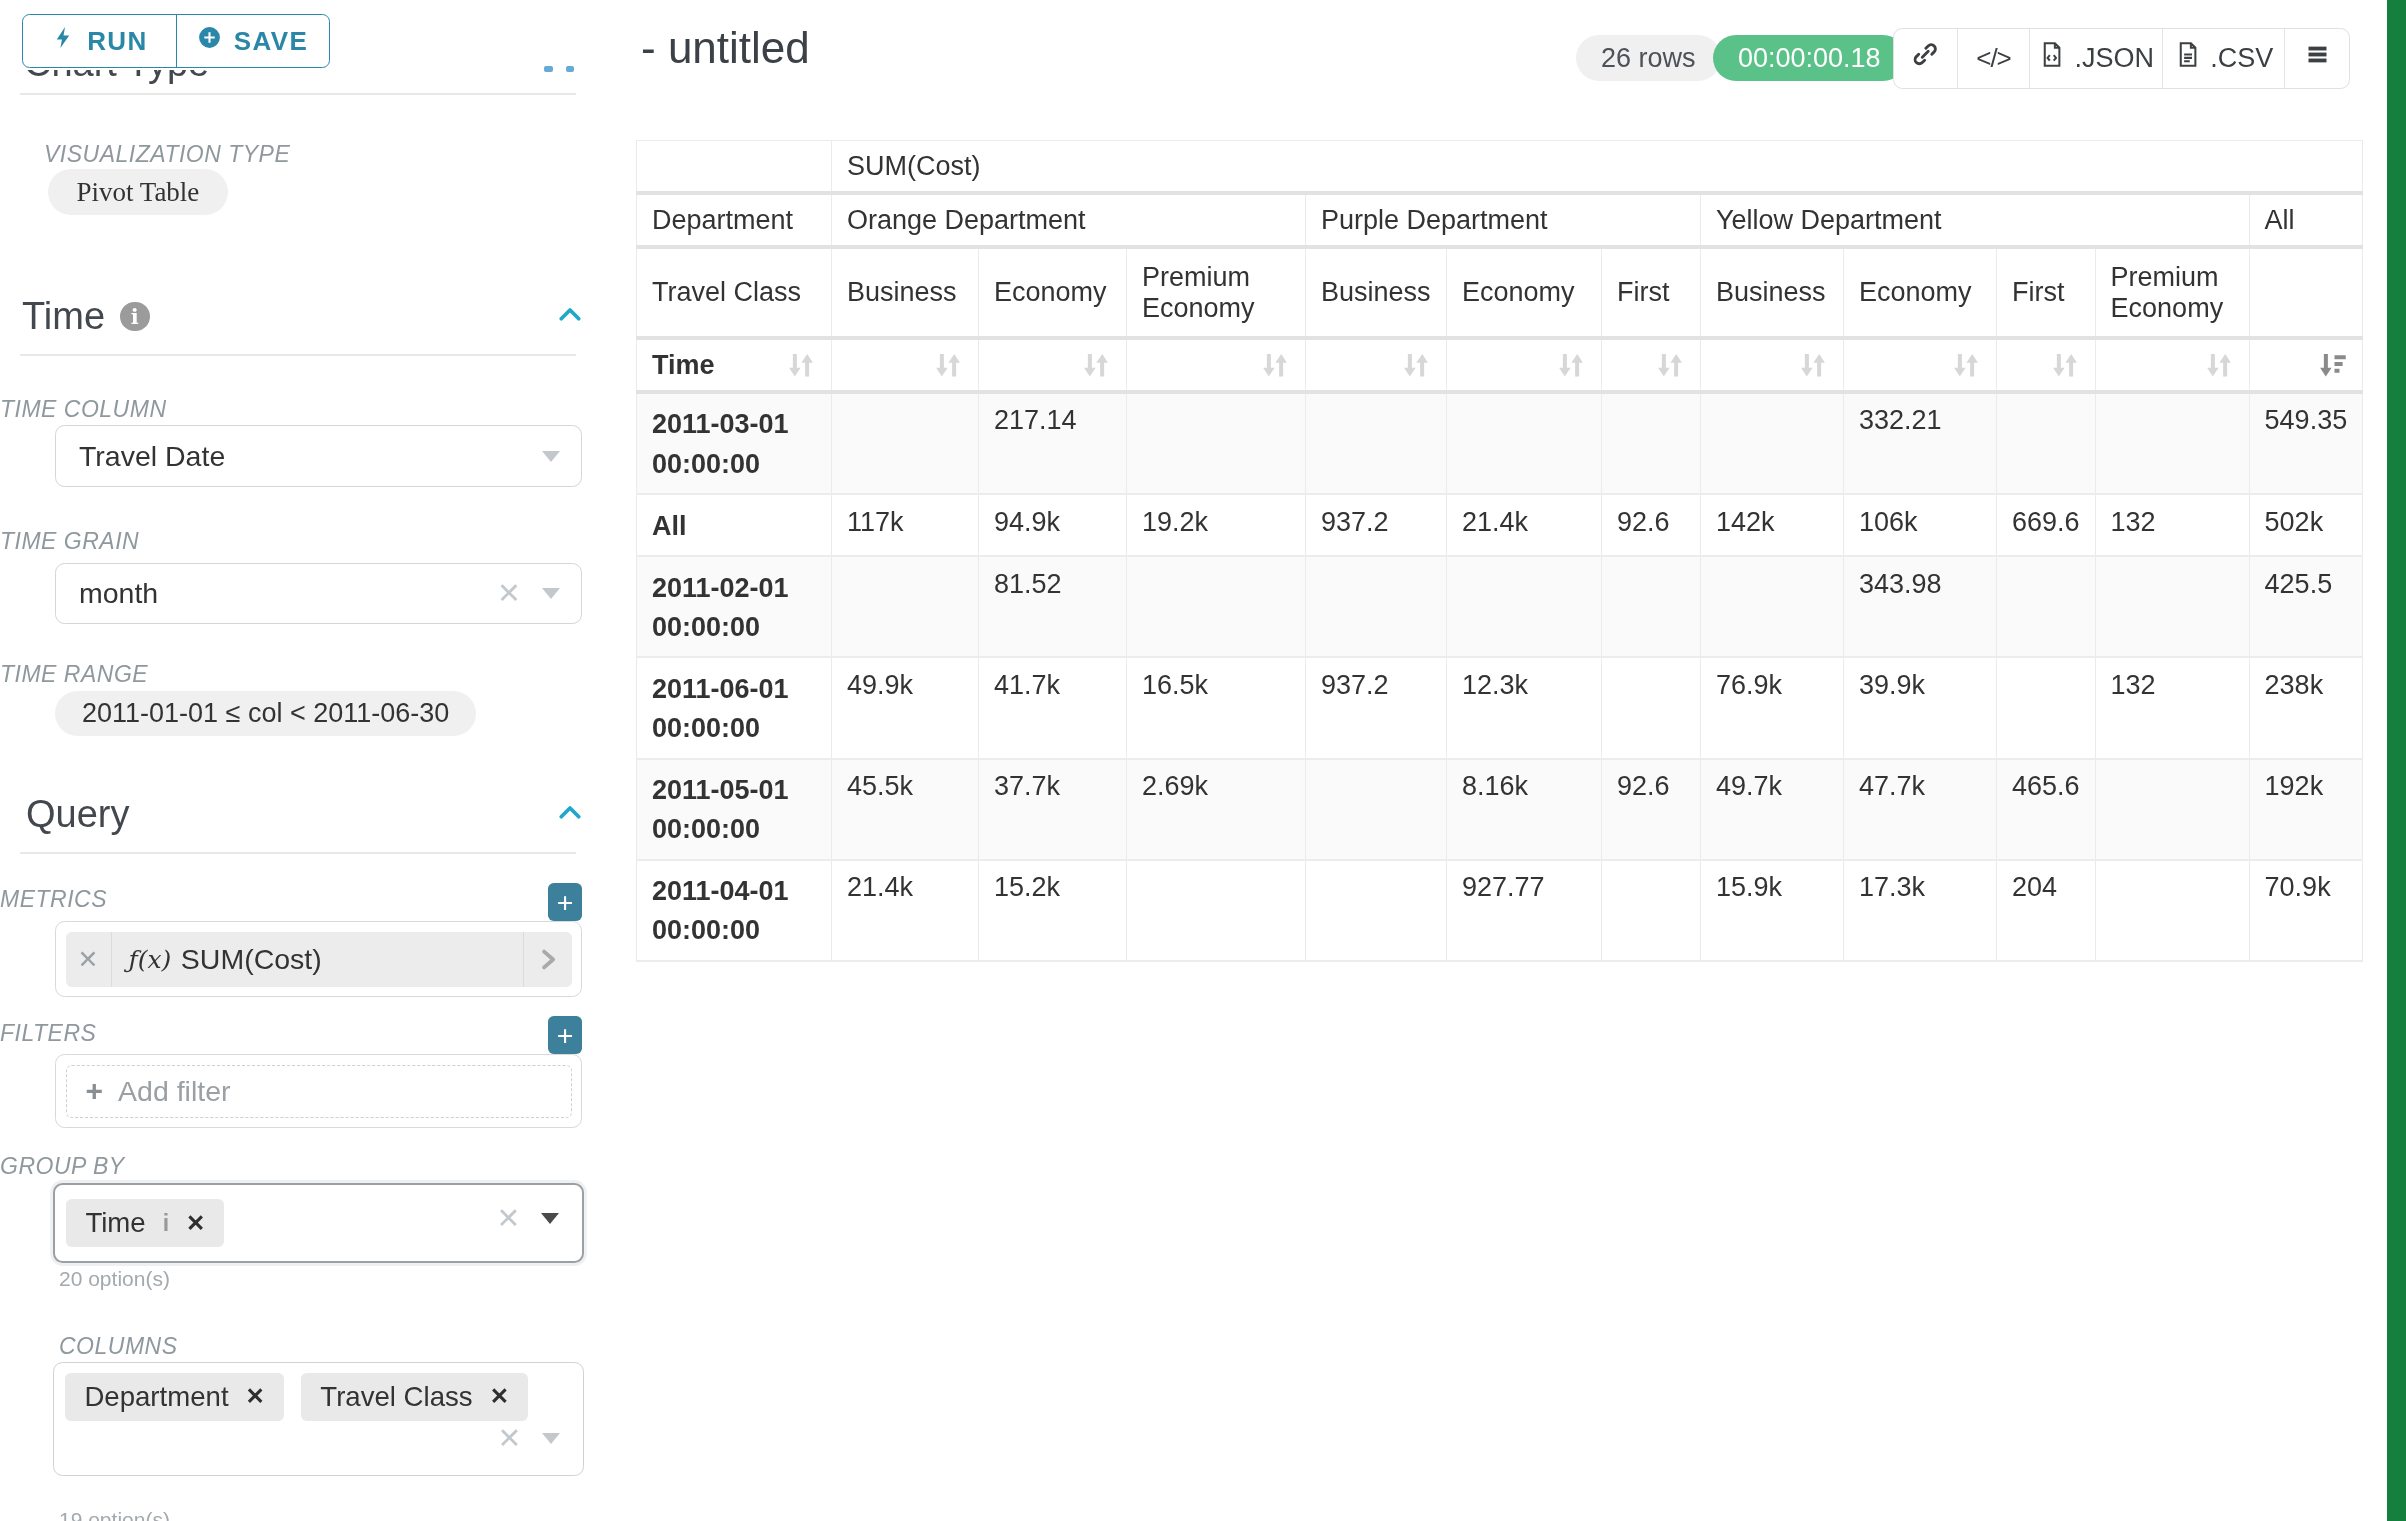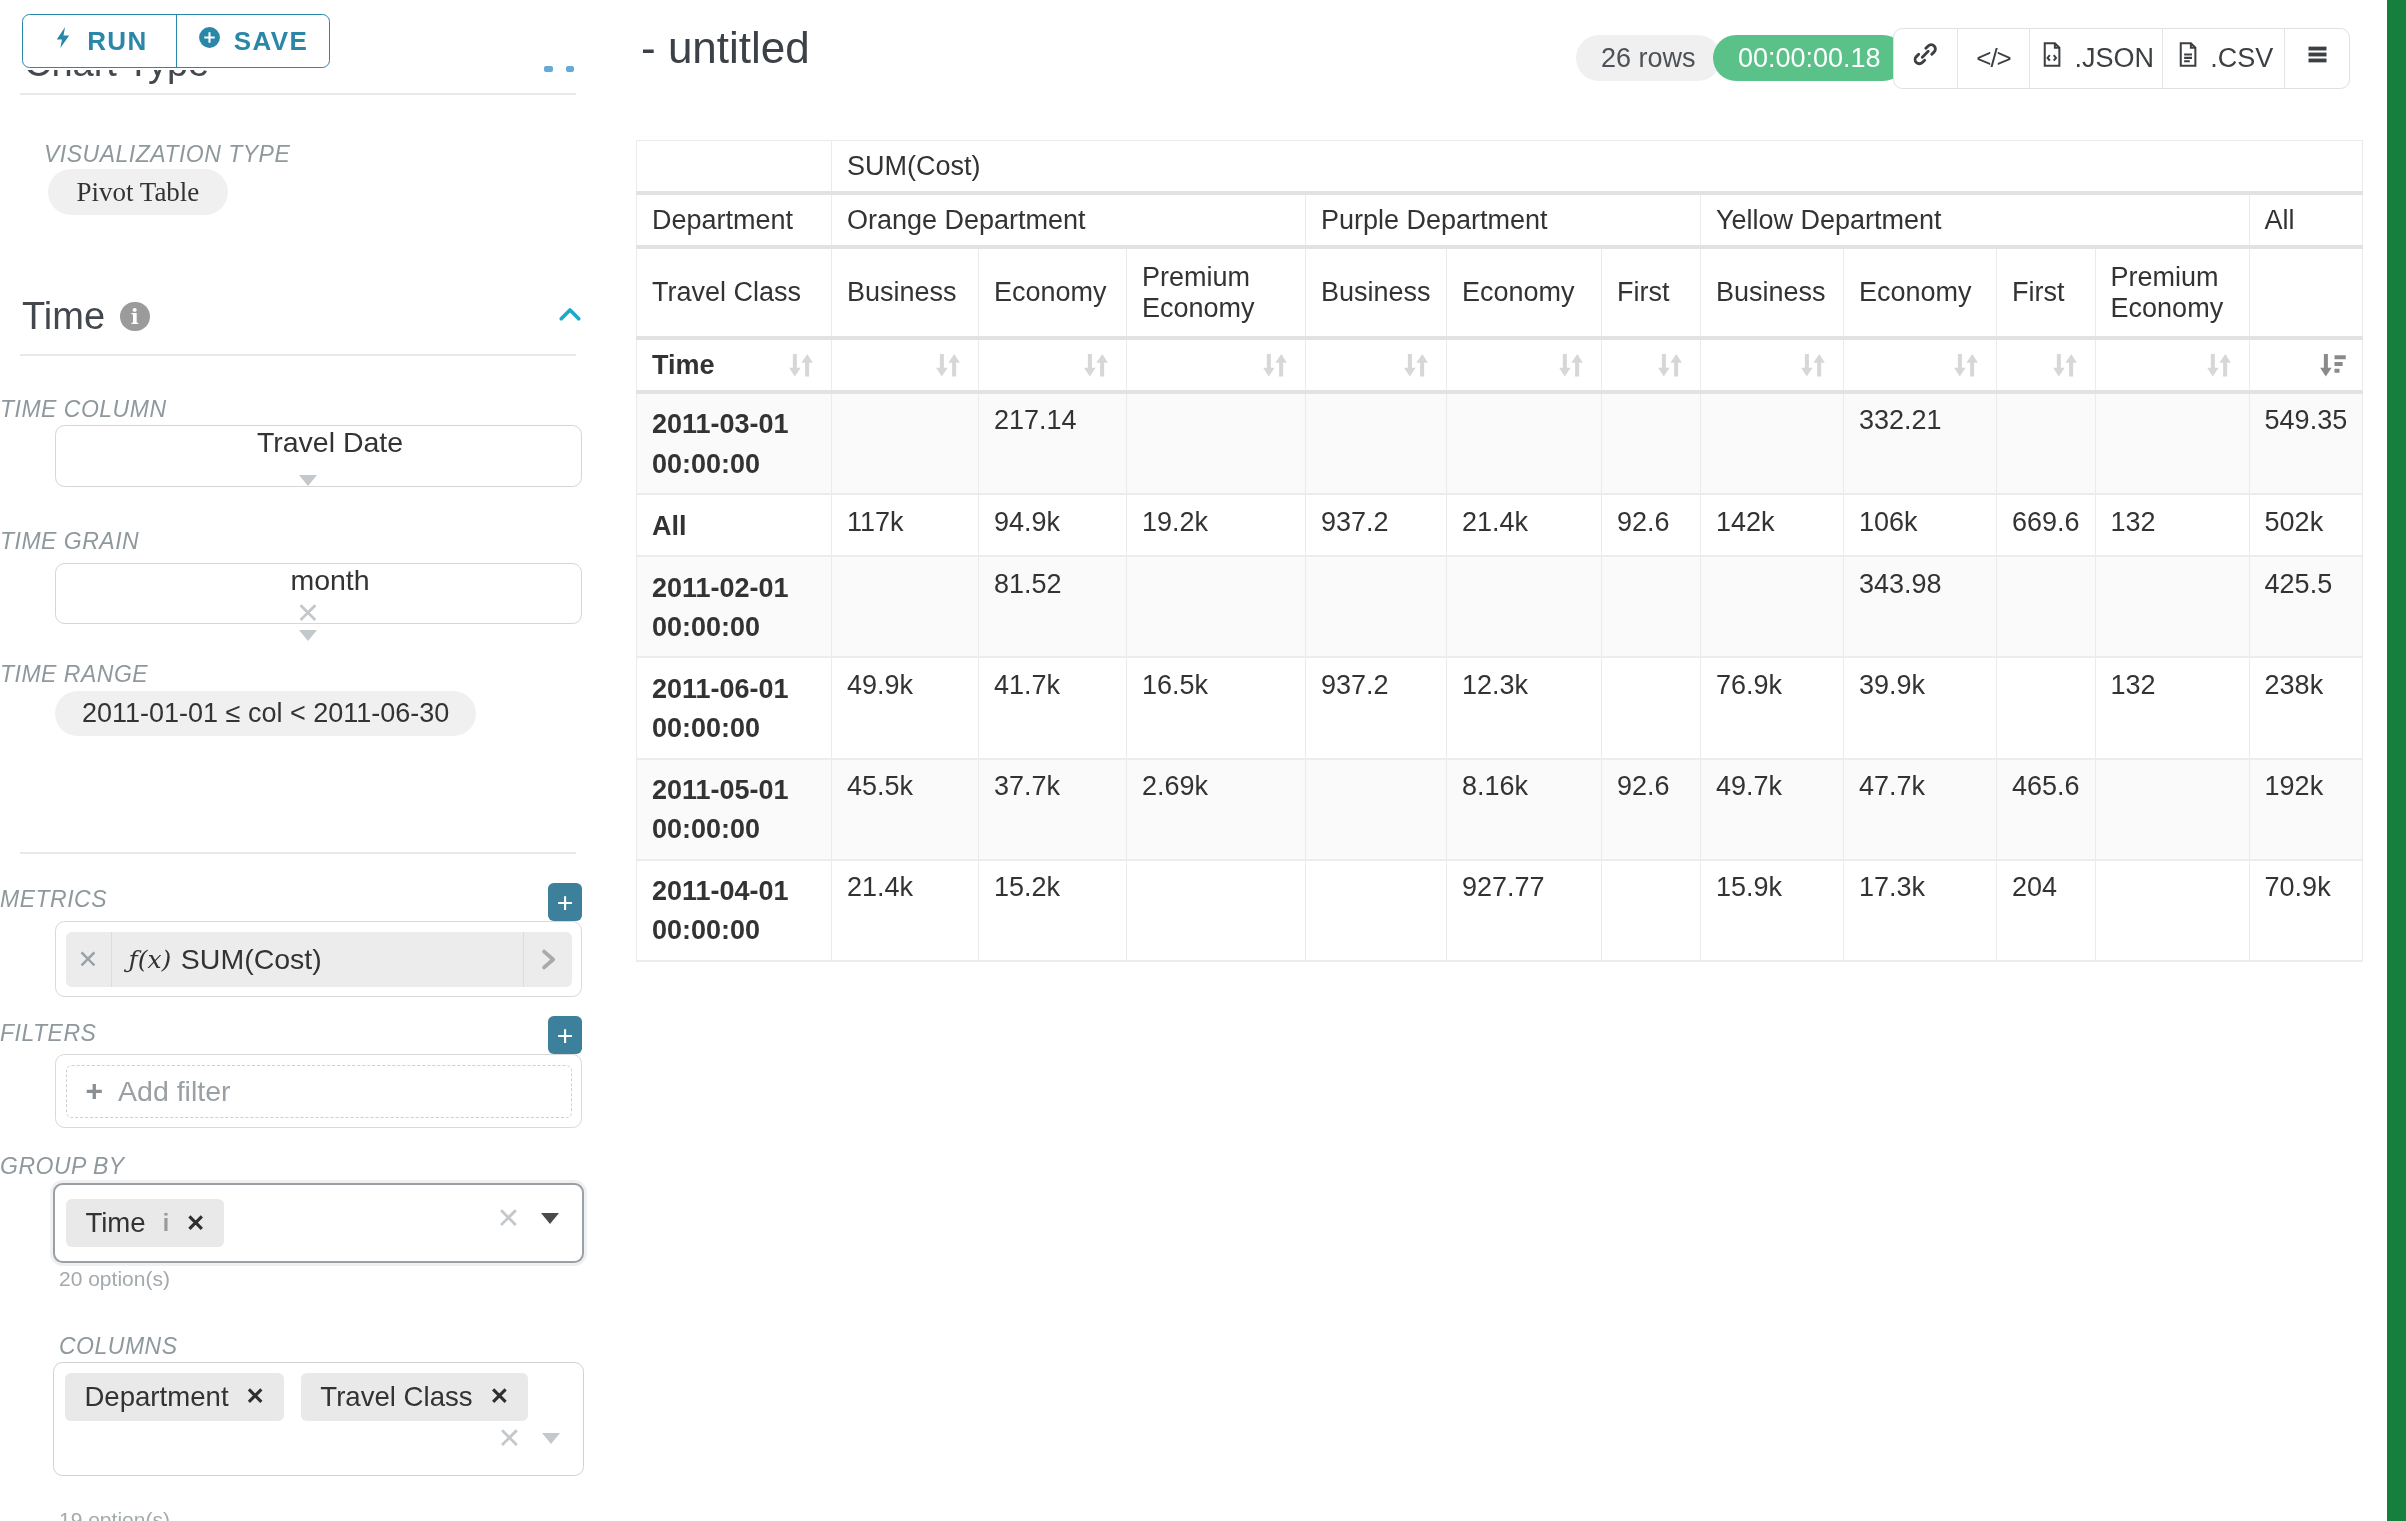"Travel Date" .control { flex-direction: column -> none }
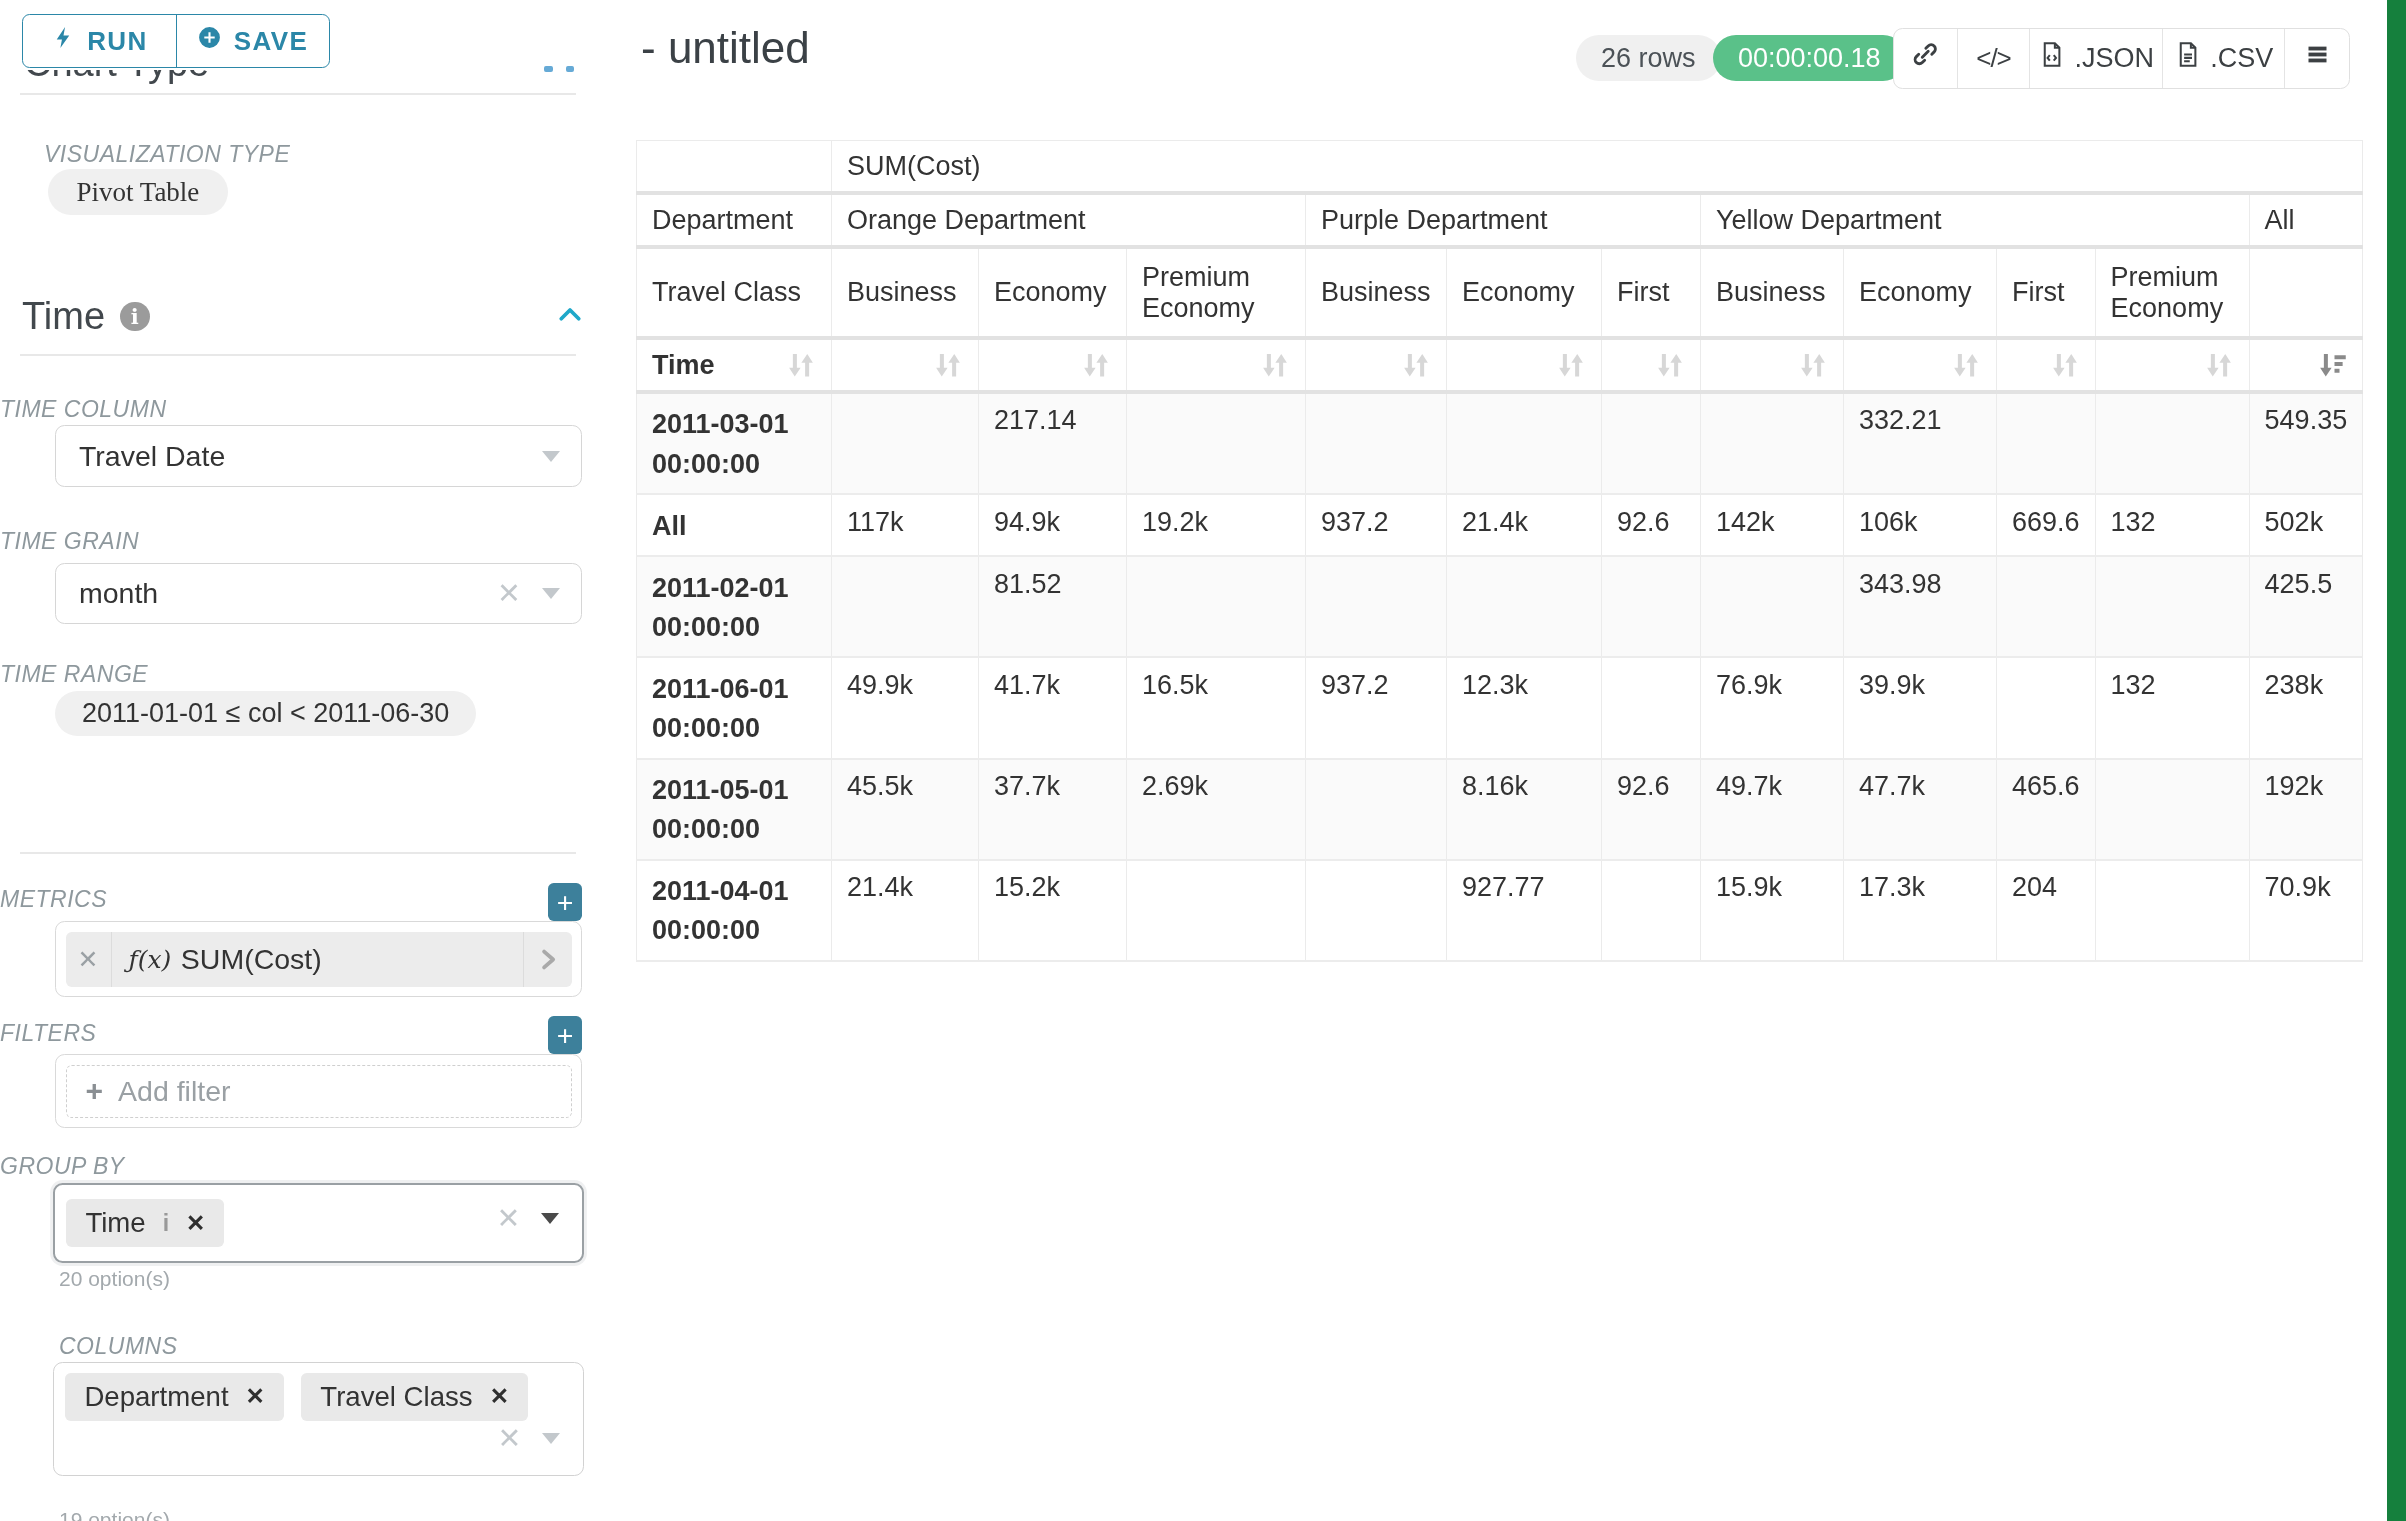"Query" div.section-head { html: none -> <div> <span>Query</span> <span></span> <span> <svg> <path></path> </svg> </span> </div> }
